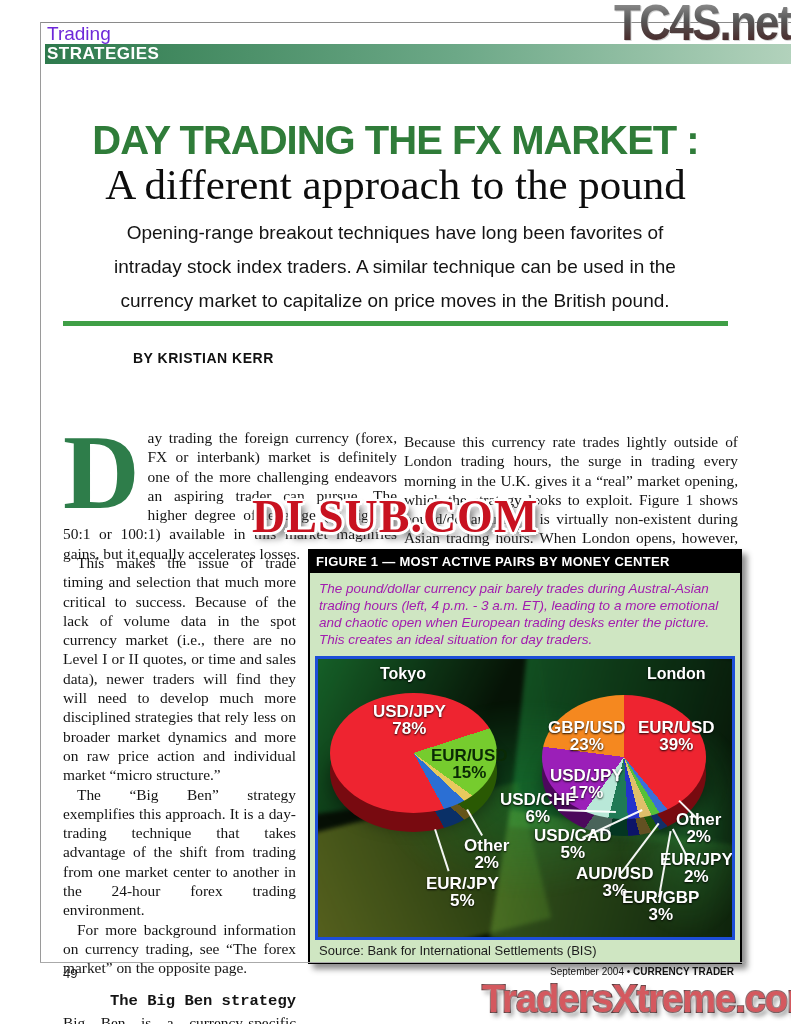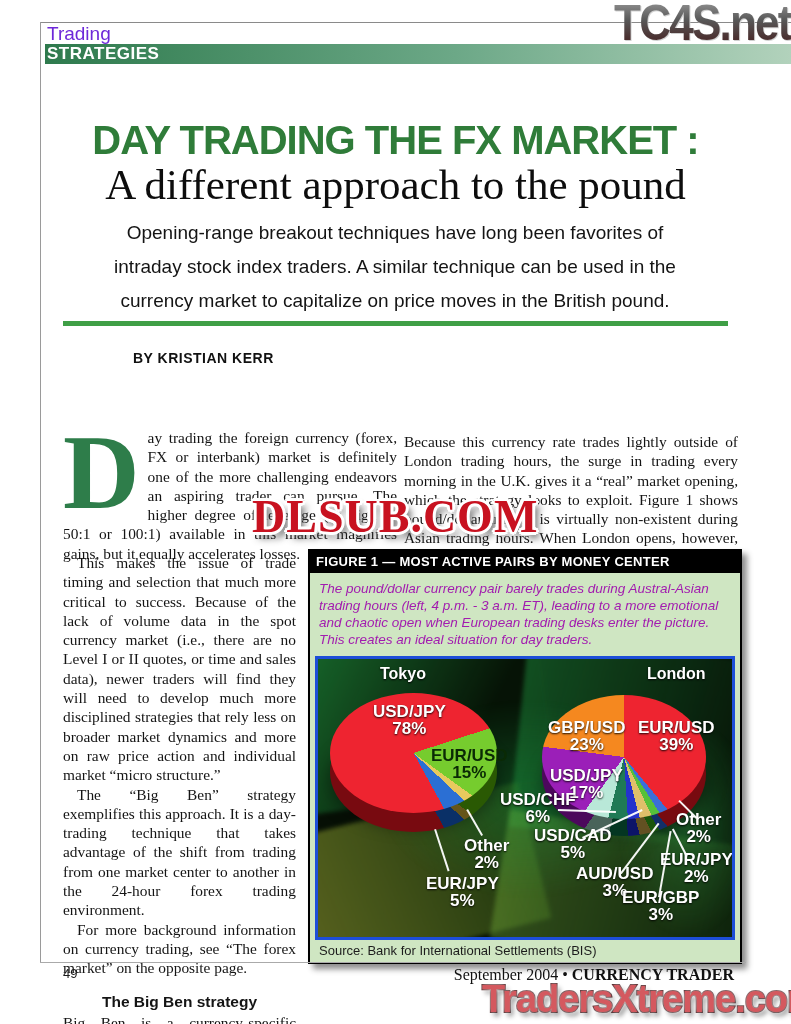"September 2004 • CURRENCY TRADER" .issue { font-family: Liberation Serif, serif -> Liberation Sans, sans-serif; font-size: 16px -> 10px }
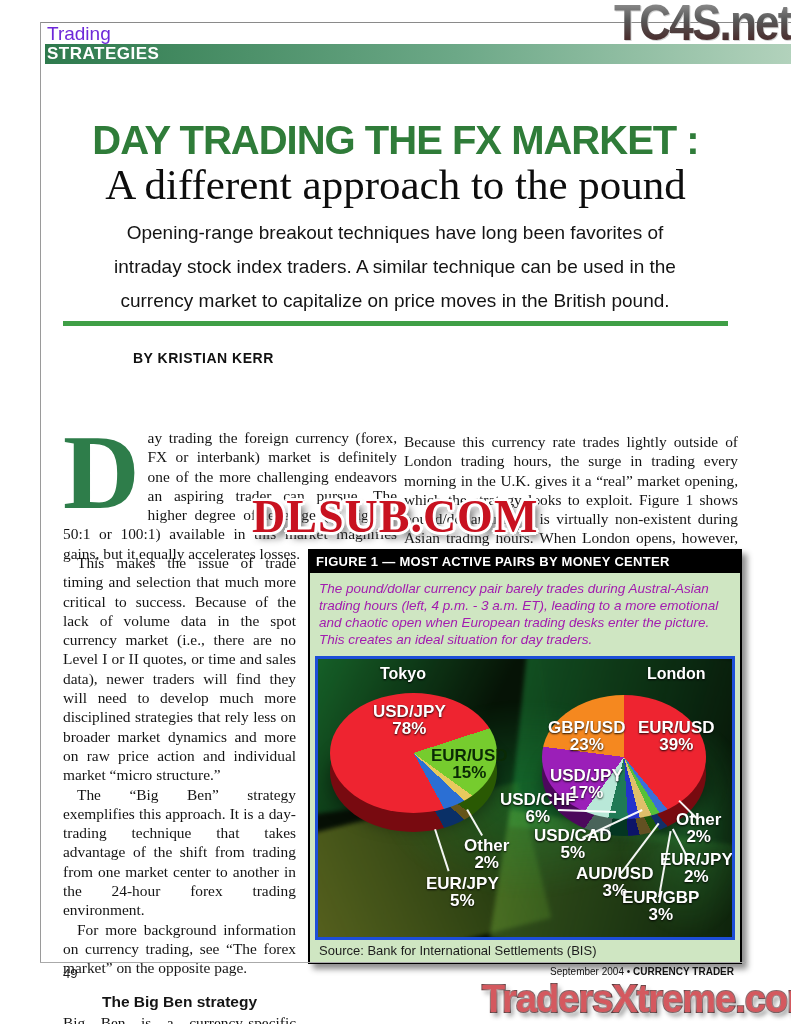"The Big Ben strategy" .subhead2 { font-family: Liberation Sans, sans-serif -> Liberation Mono, monospace; text-align: center -> right }
